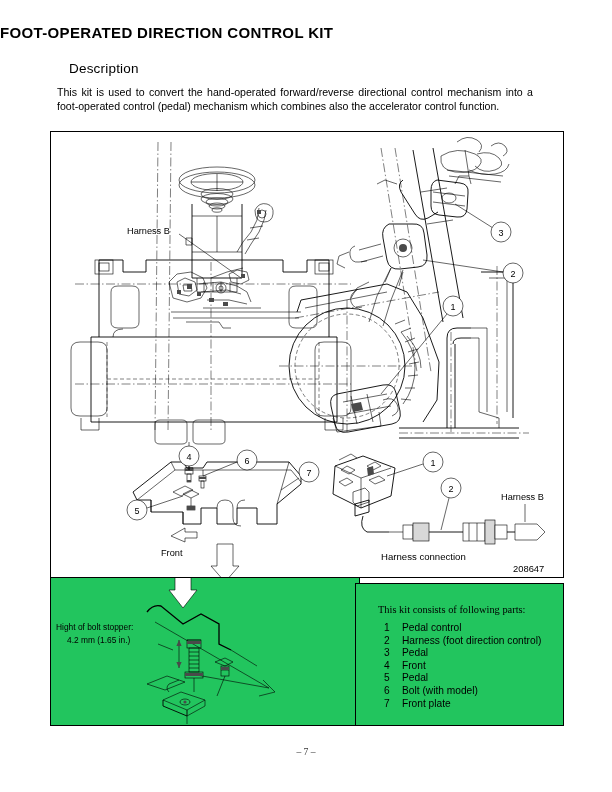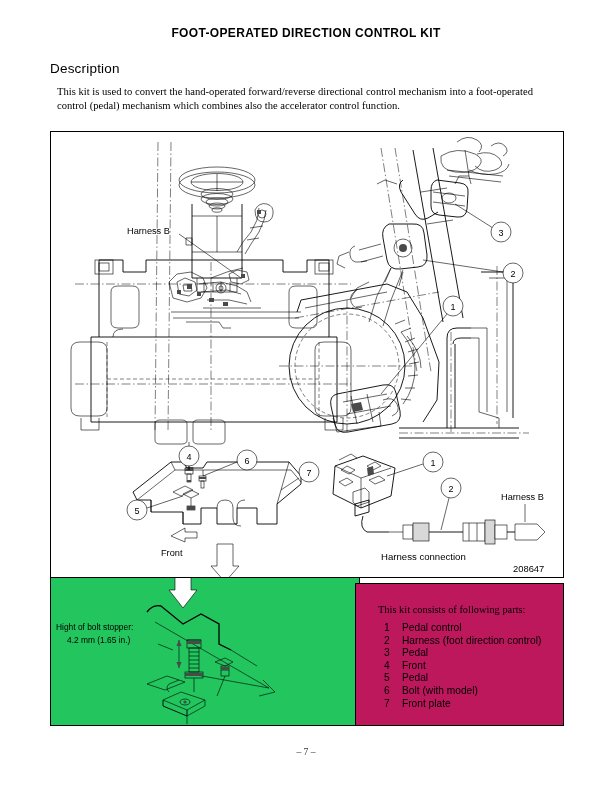"FOOT-OPERATED DIRECTION CONTROL KIT" #doc-title { font-size: 12px -> 15px; text-align: center -> none }
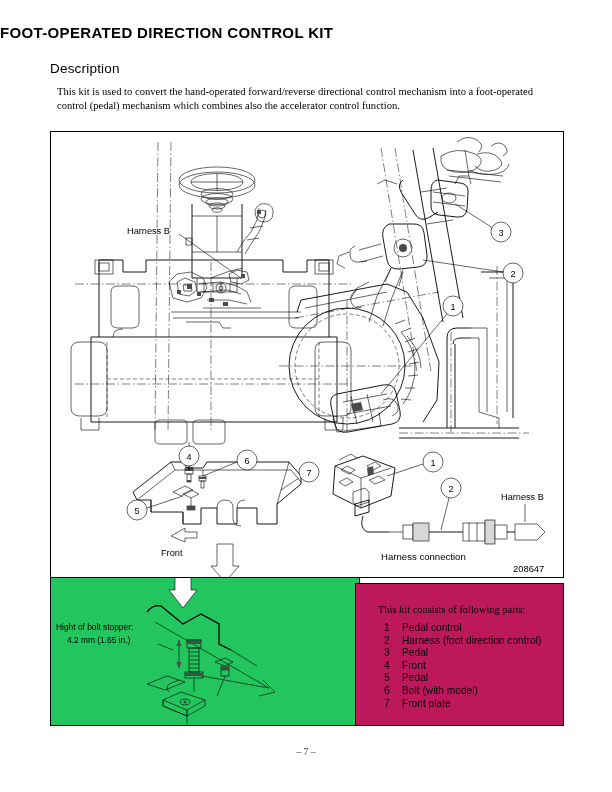"Description" #desc-heading { left: 50px -> 69px }
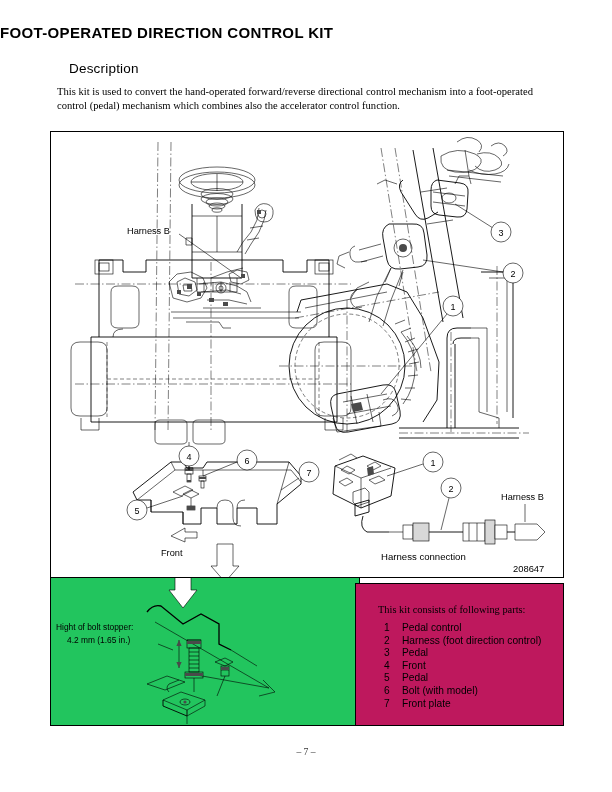"This kit is used to" #desc-body { font-family: Liberation Serif, serif -> Liberation Sans, sans-serif }
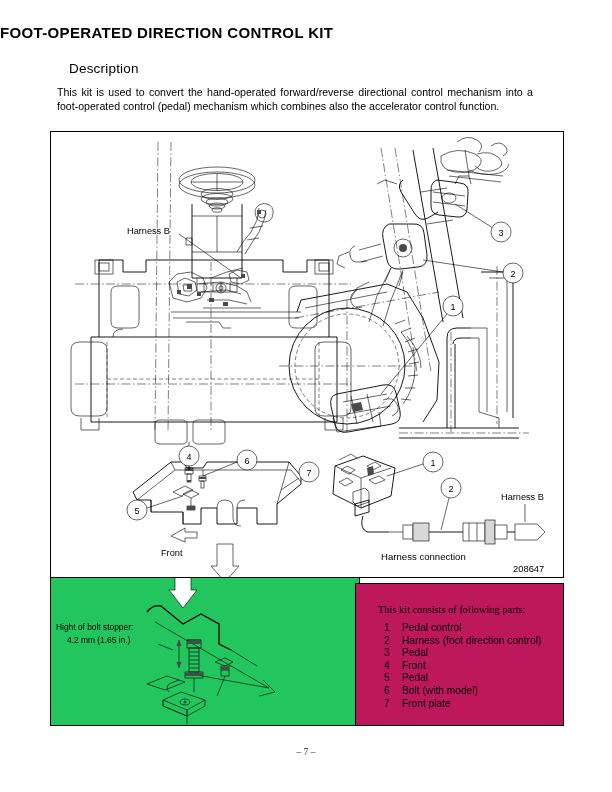"This kit consists of following" #parts-box { background: #be185d -> #22c55e }
